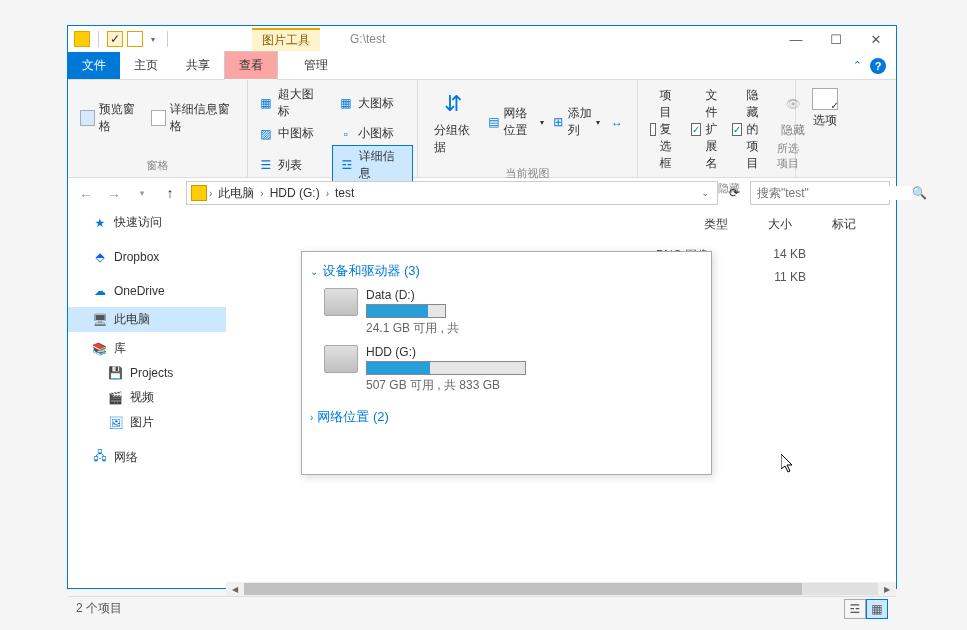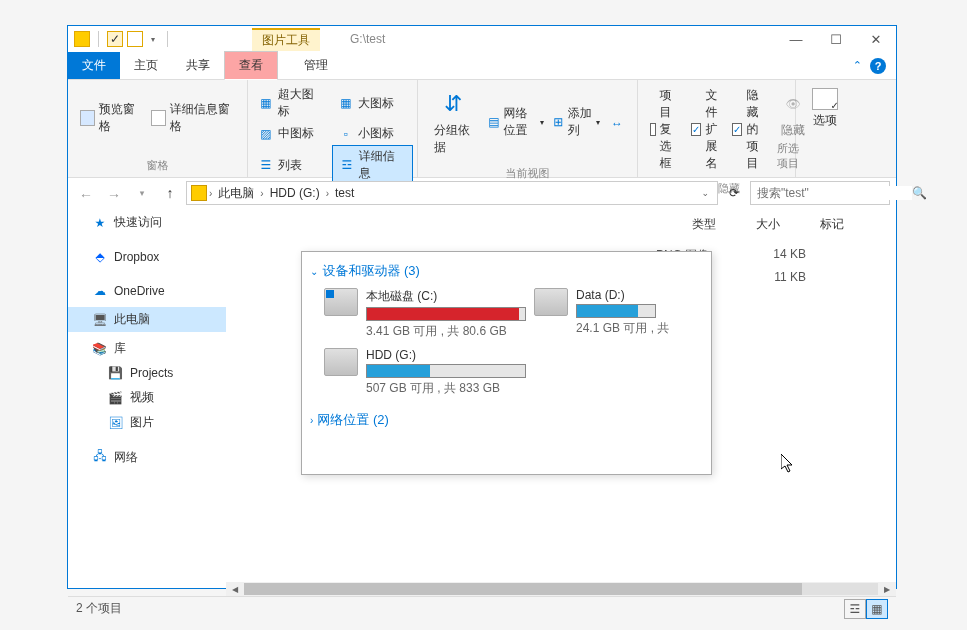"类型" .col-headers { right: 12px -> 0 }
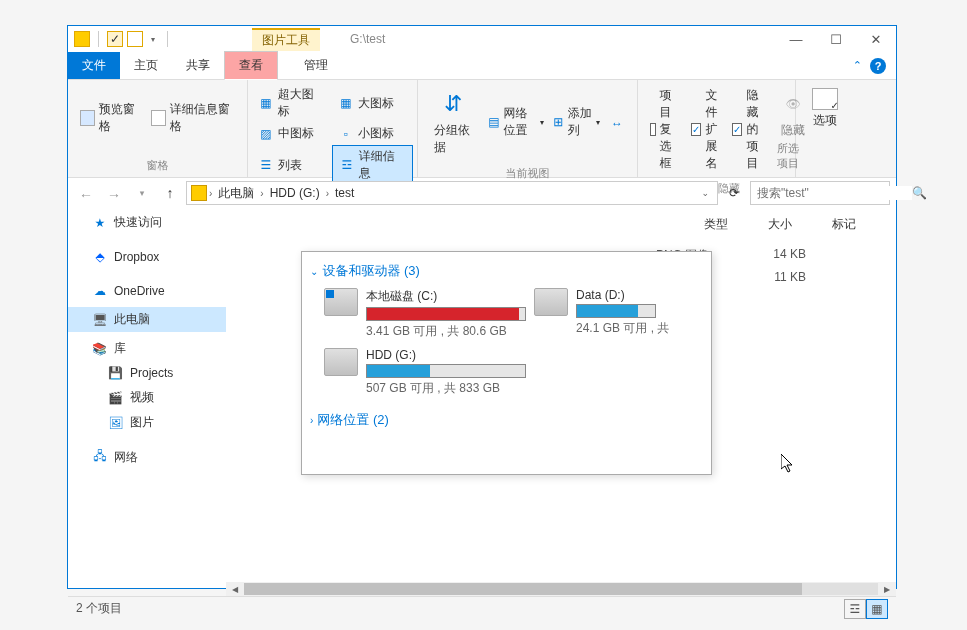"本地磁盘 (C:)" div.drive { html: <div> <div></div> <div> <span>本地磁盘 (C:)</span> <div> <div></div> </div> <span>3.41 GB 可用 , 共 80.6 GB</span> </div> </div> -> none }
